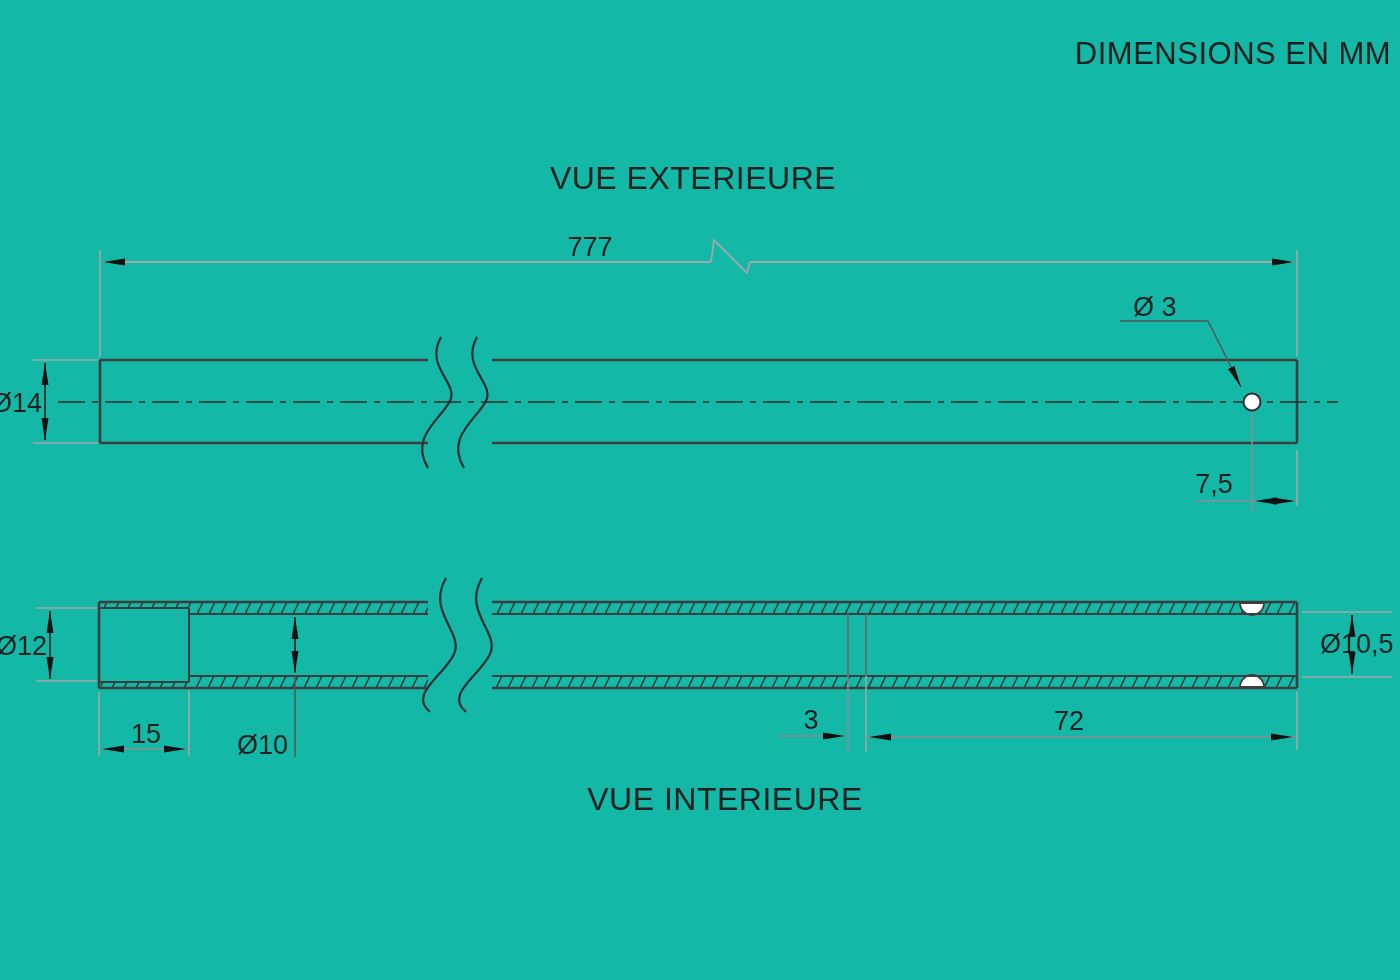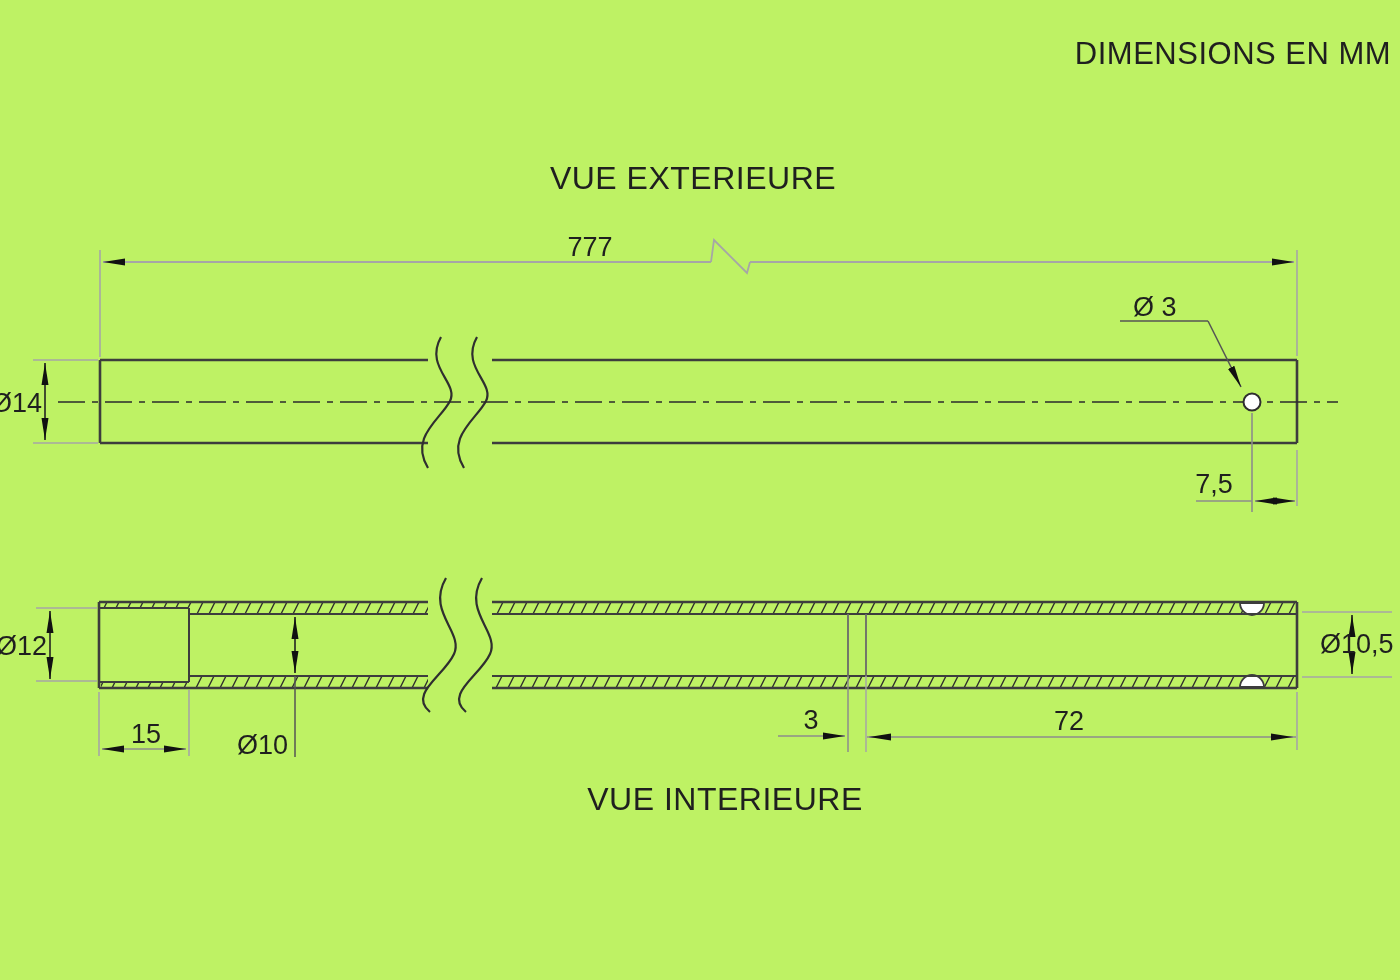"DIMENSIONS EN MM" .page { background: #bef264 -> #14b8a6 }
